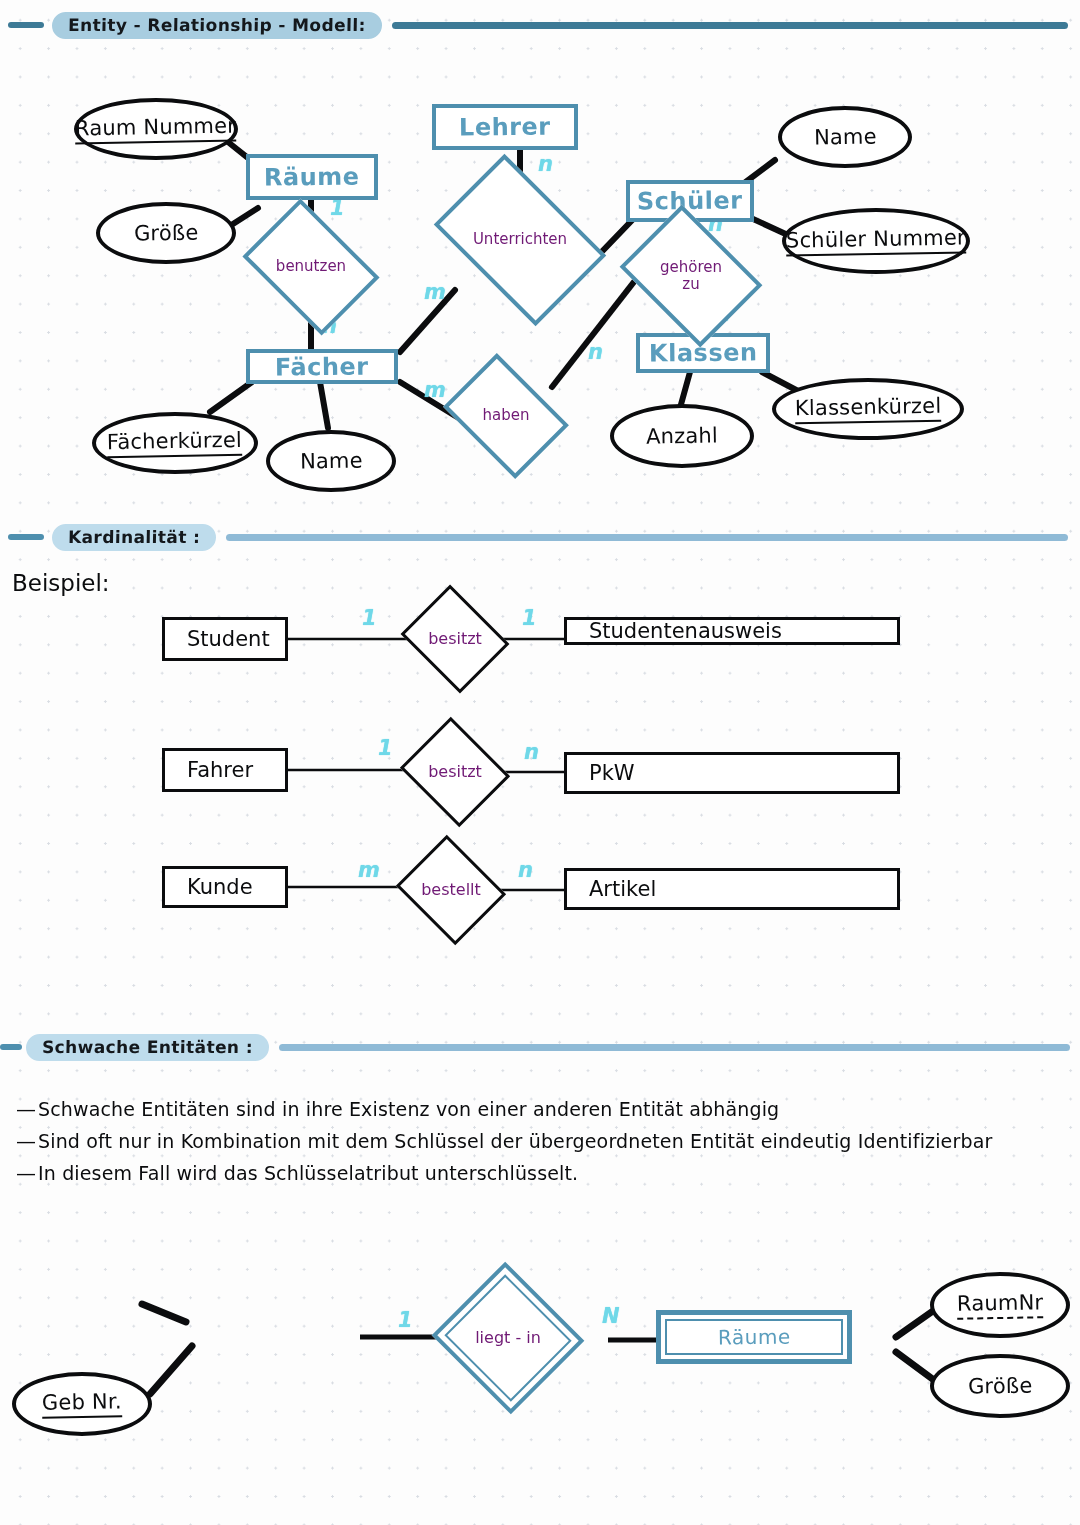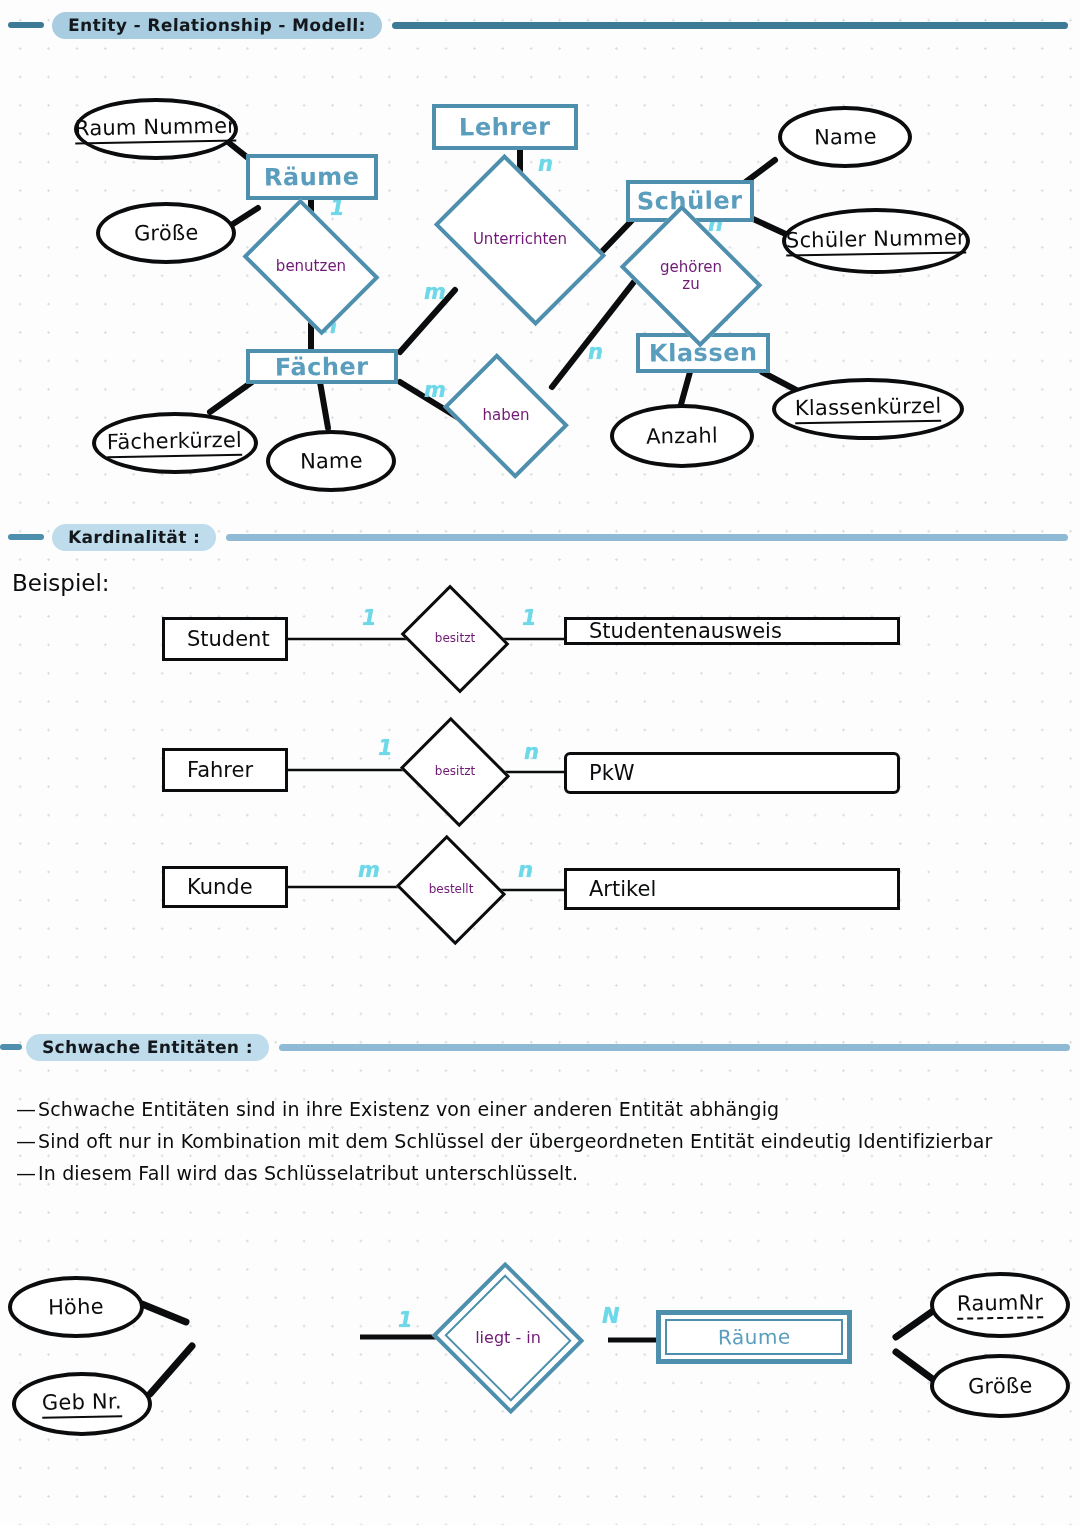"besitzt" .dia.black .lbl { font-size: 12px -> 16px }
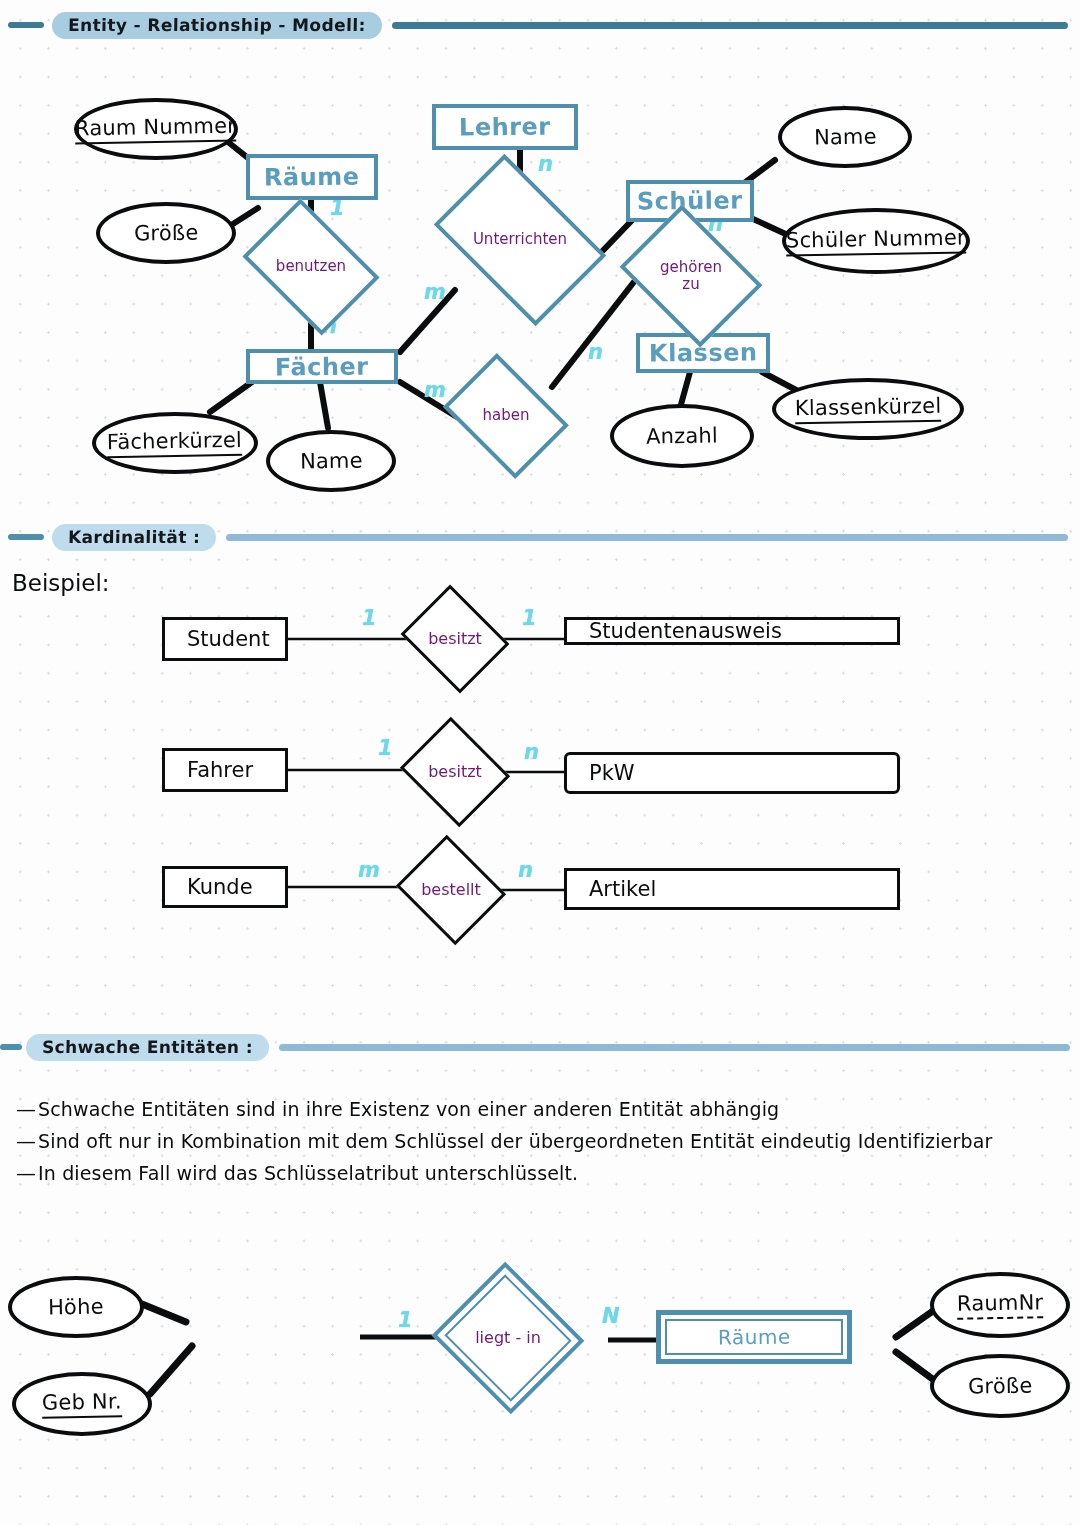"PkW" div.bent { border-radius: 6px -> none }
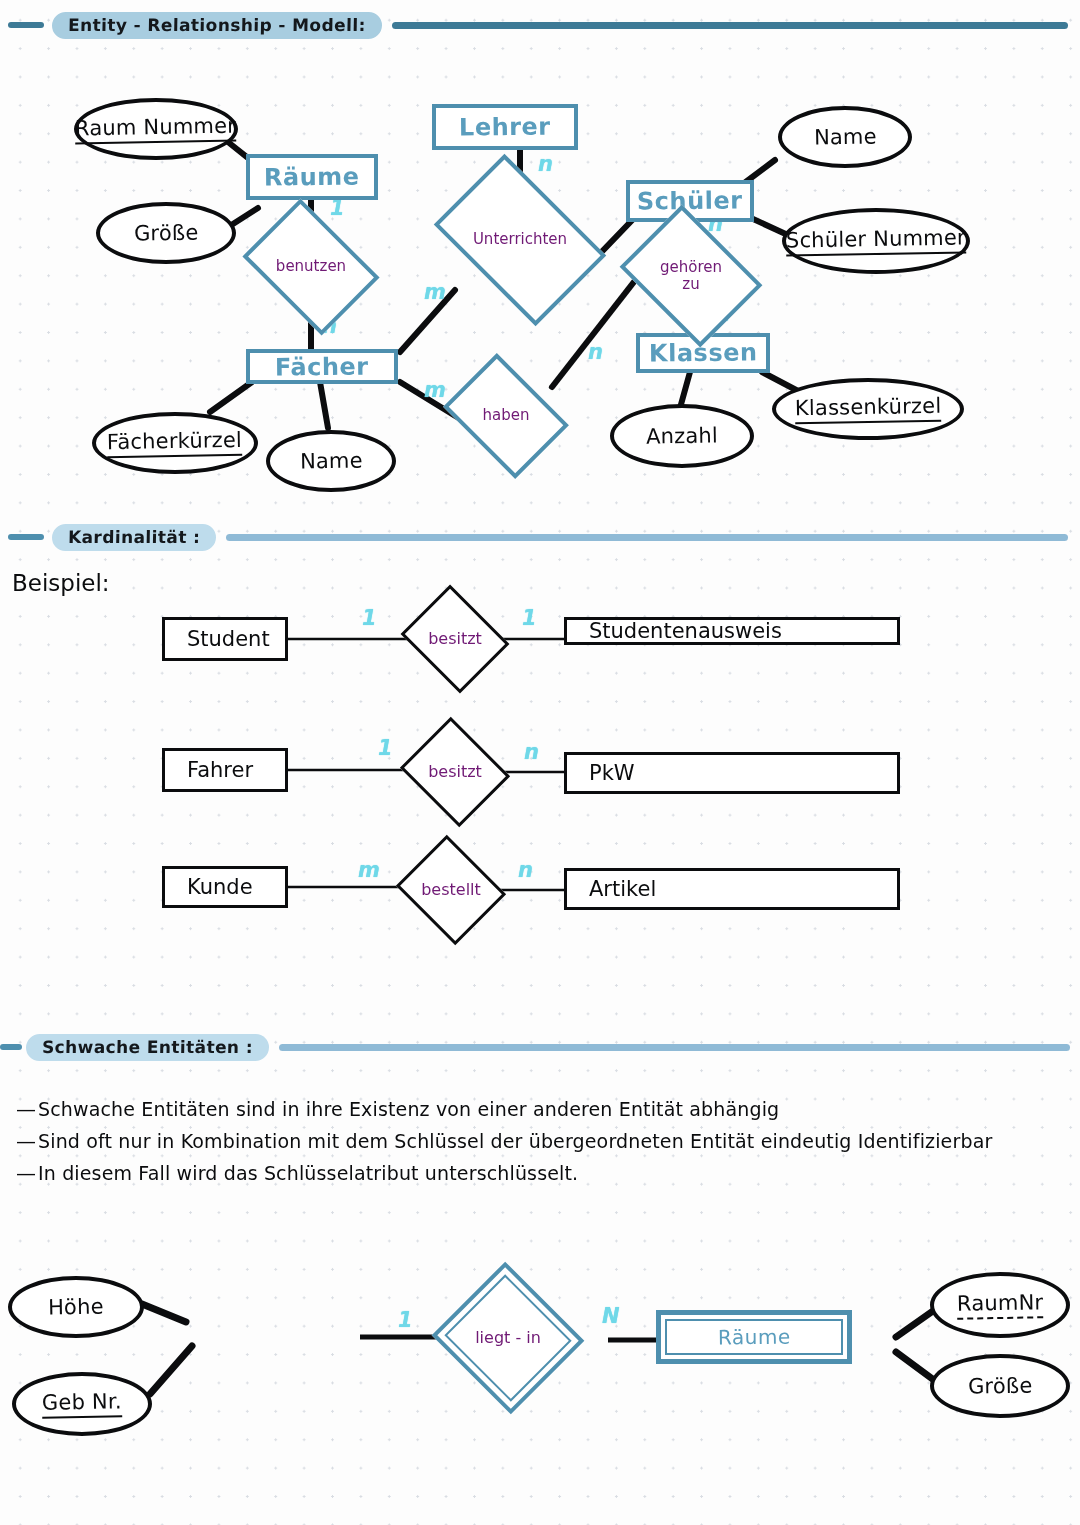"Höhe" div.attr { html: <div> <span>Höhe</span> </div> -> none }
